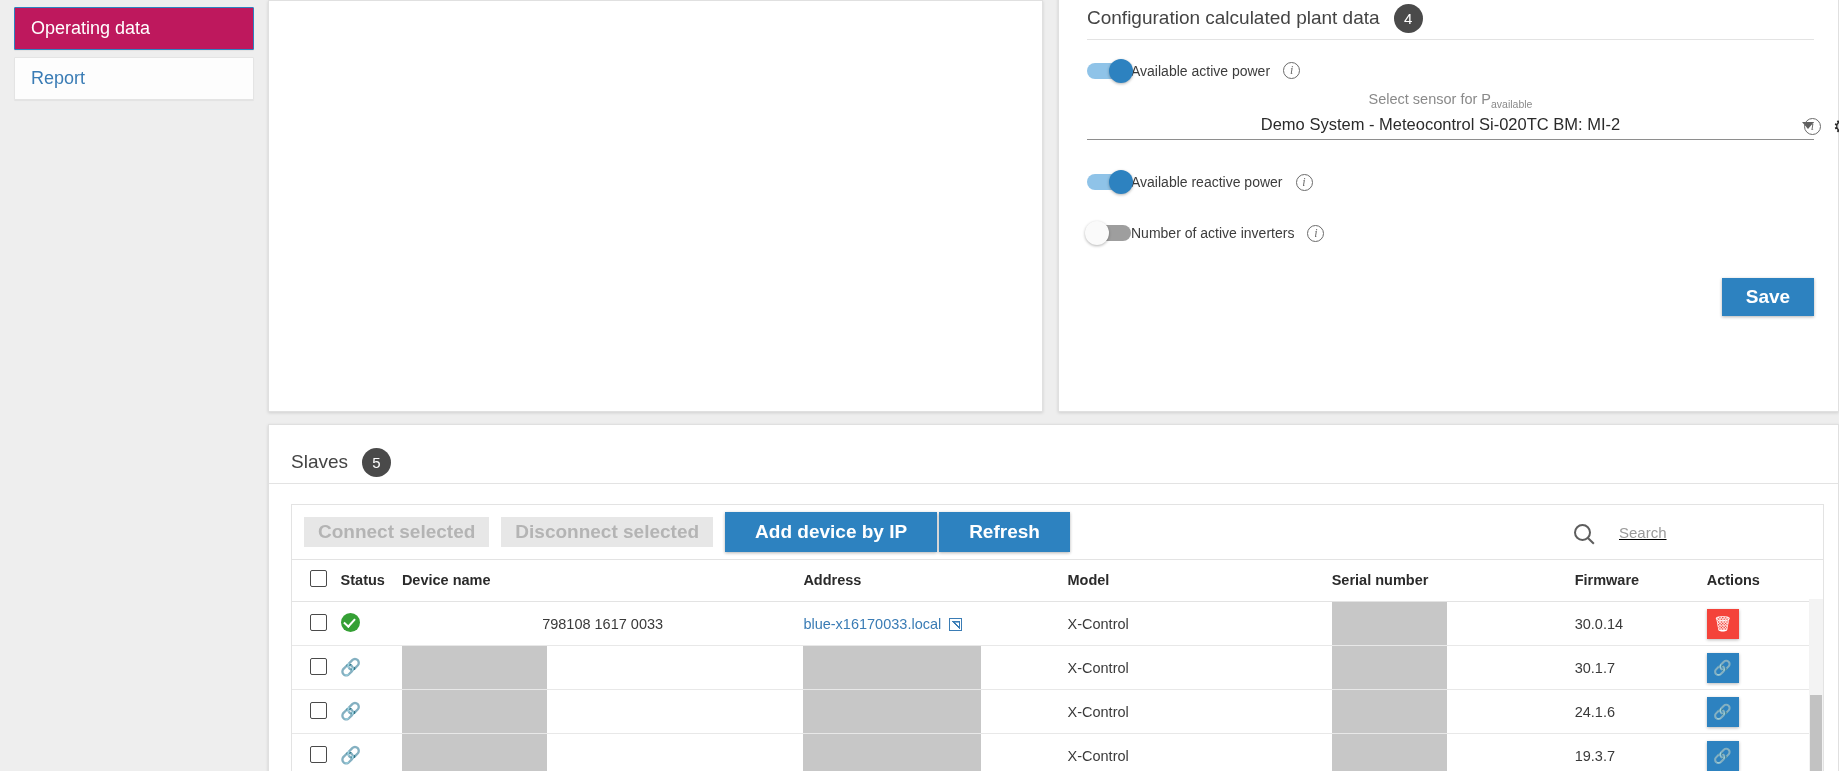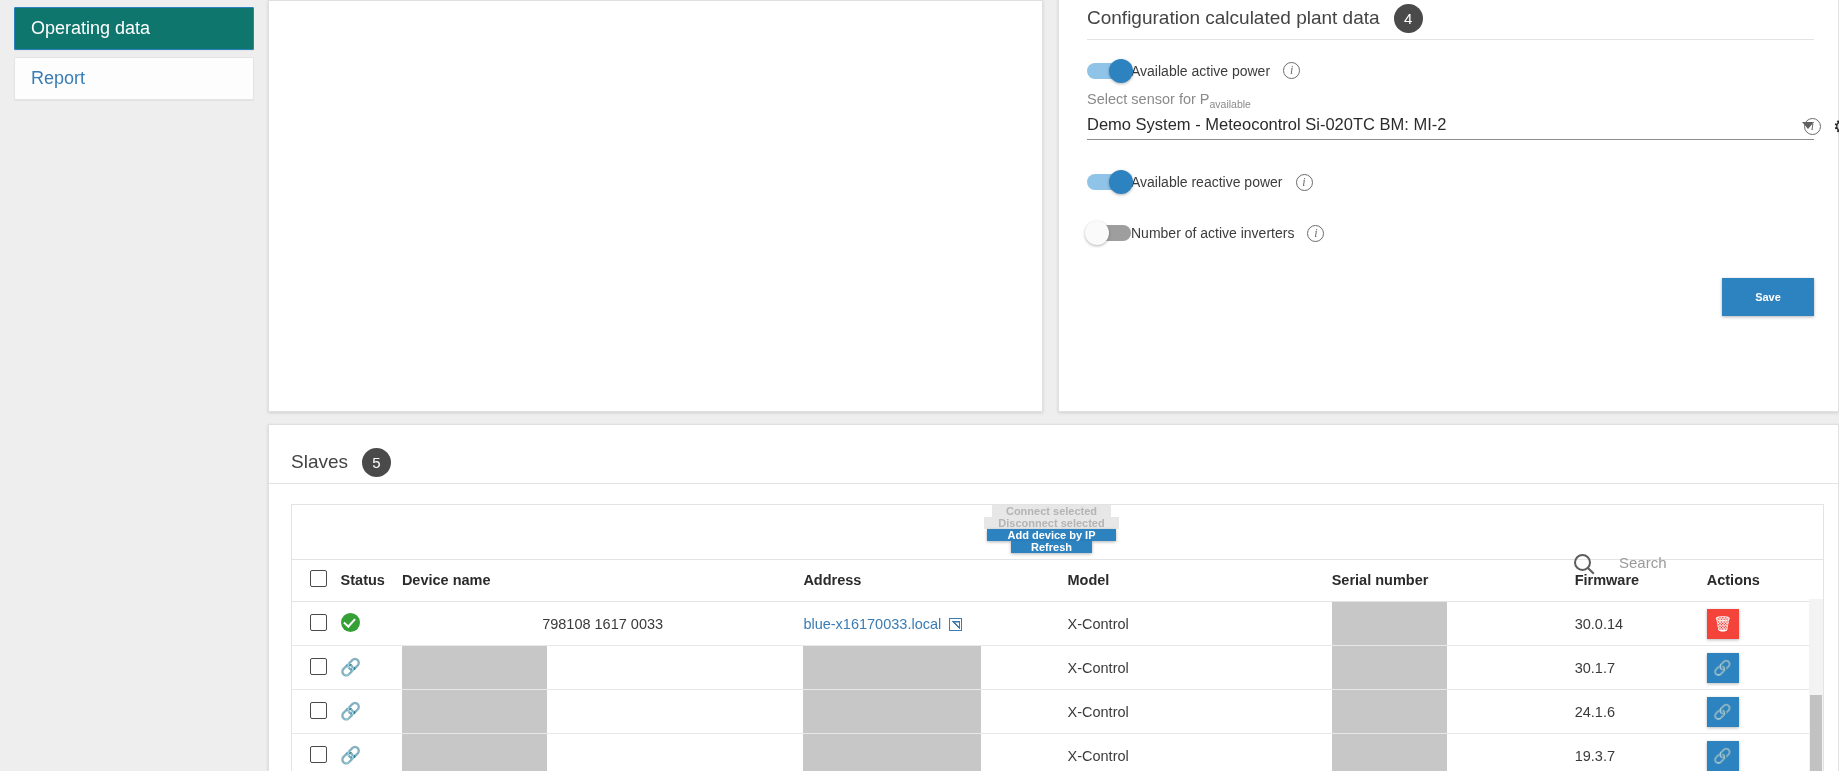"Operating data" .nav-item.active { background: #0f766e -> #be185d }
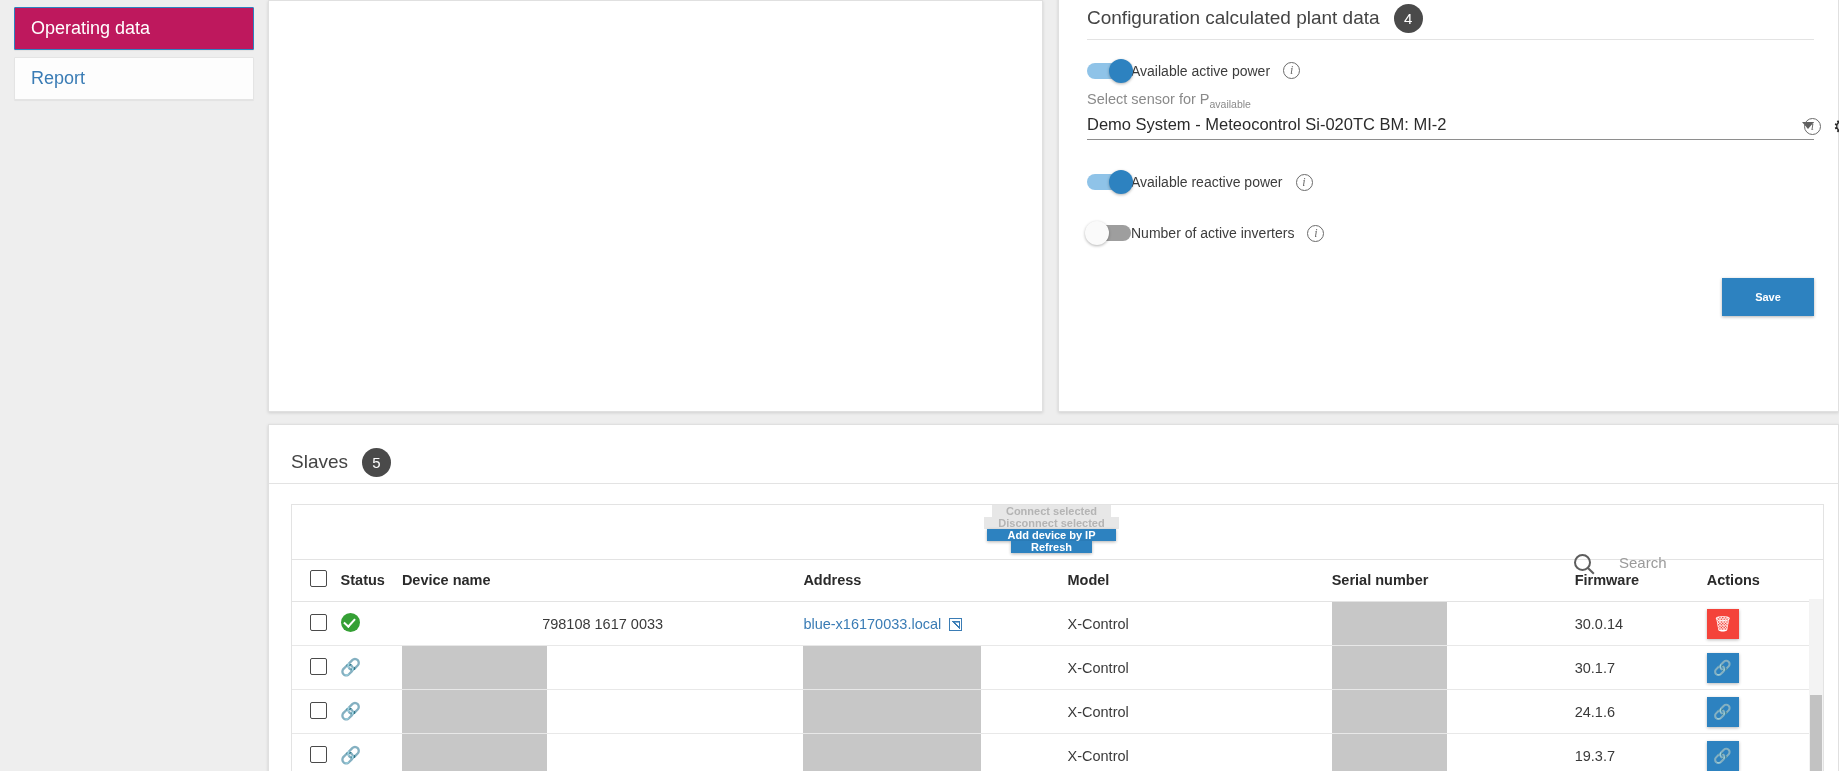"Select sensor for Pavailable" .field { text-align: none -> center }
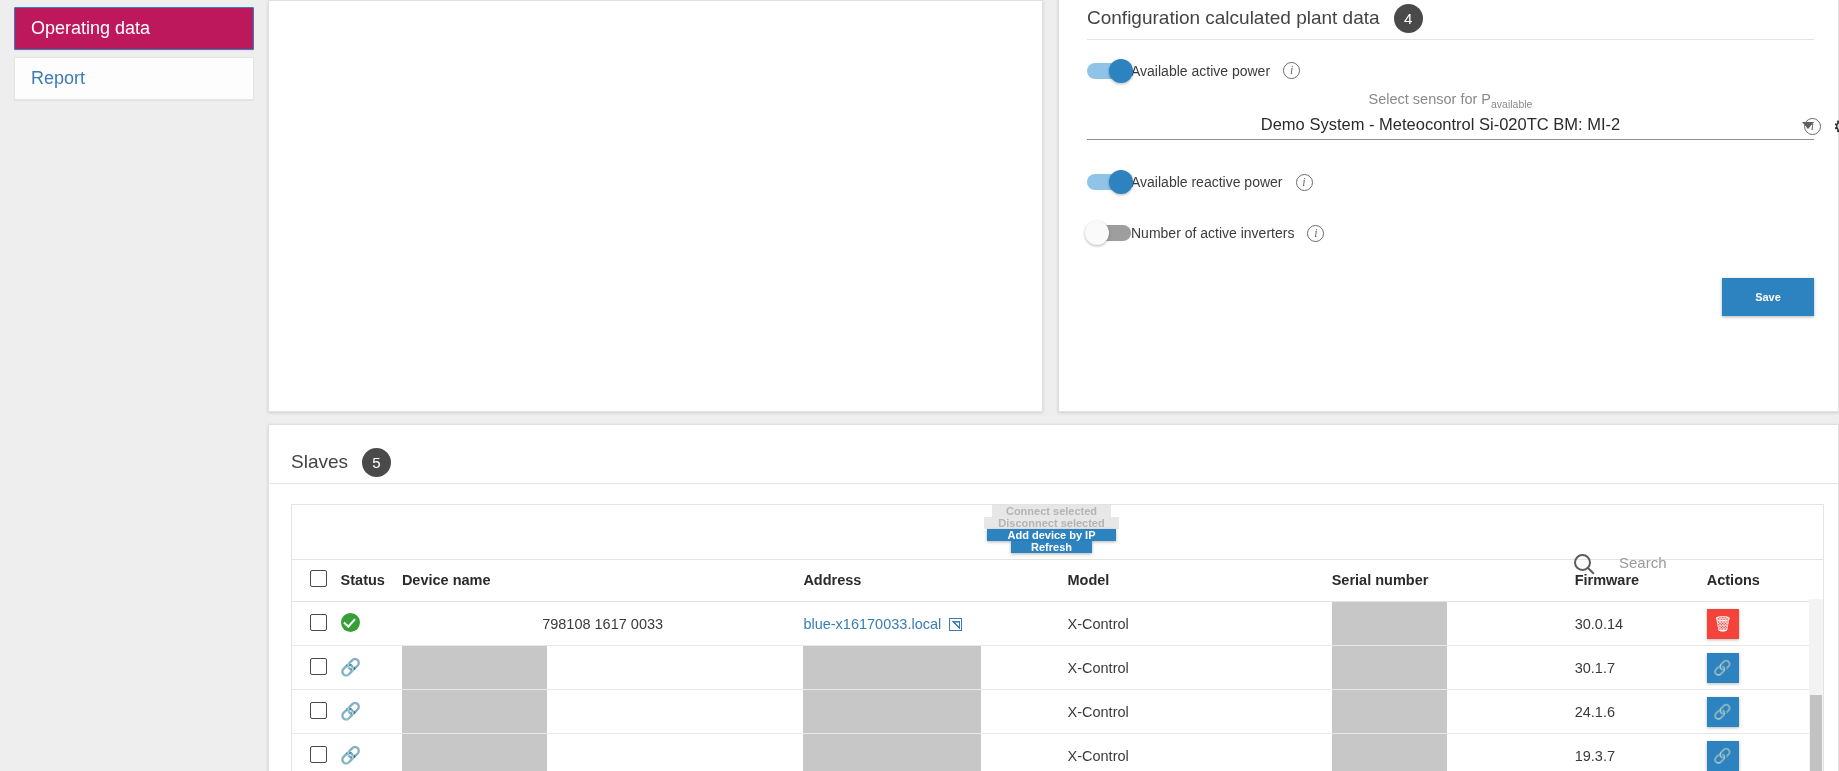"Save" .btn { font-size: 11px -> 19px }
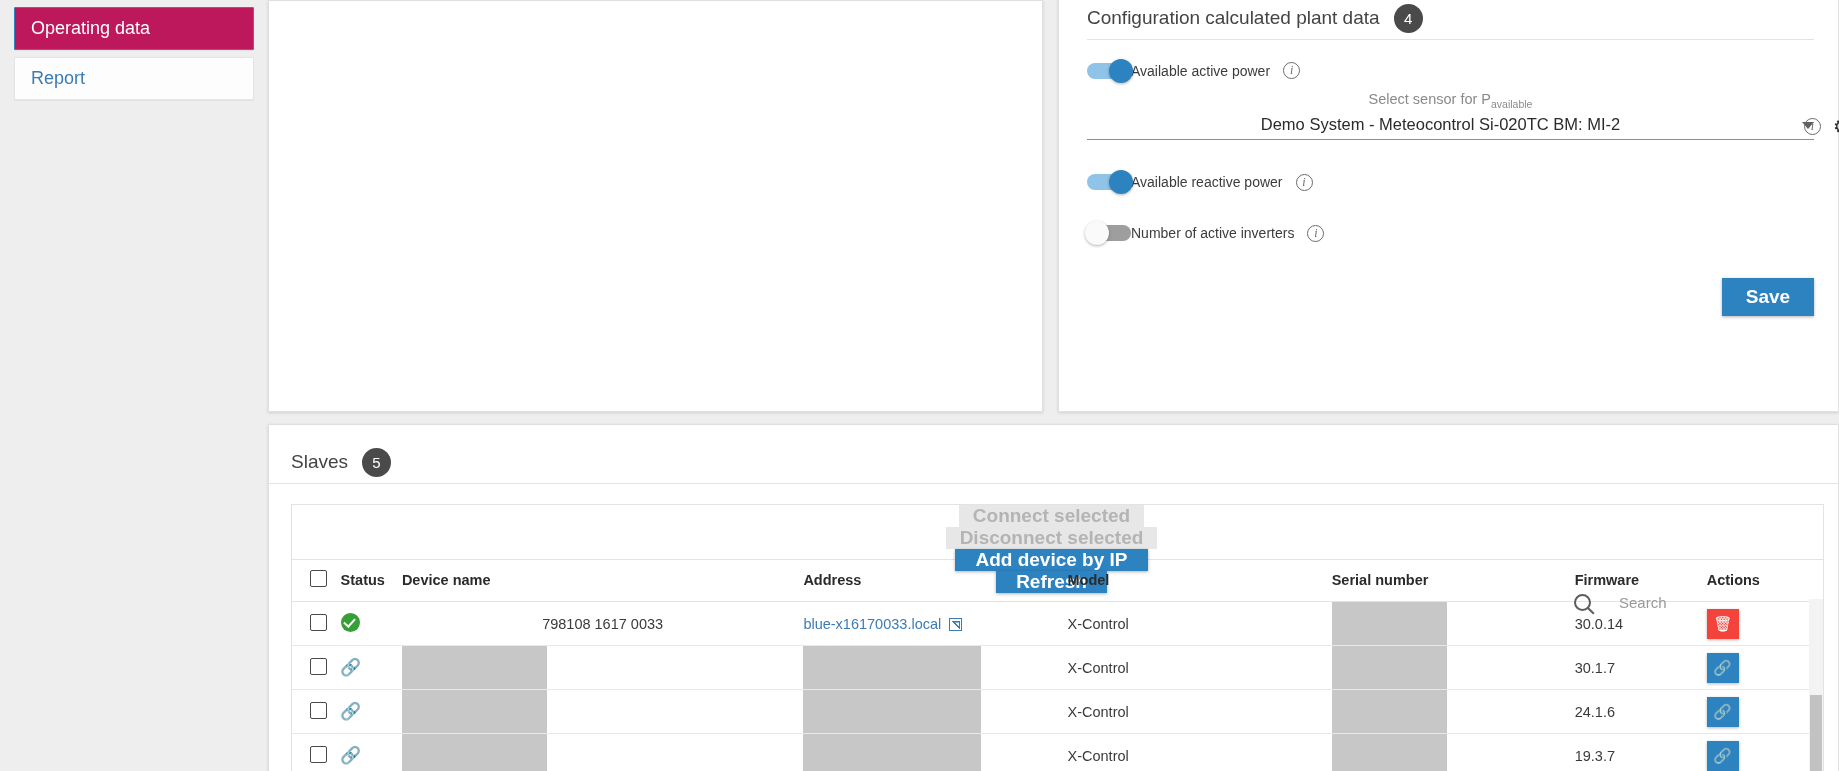"Connect selected" .toolbar { flex-direction: column -> none }
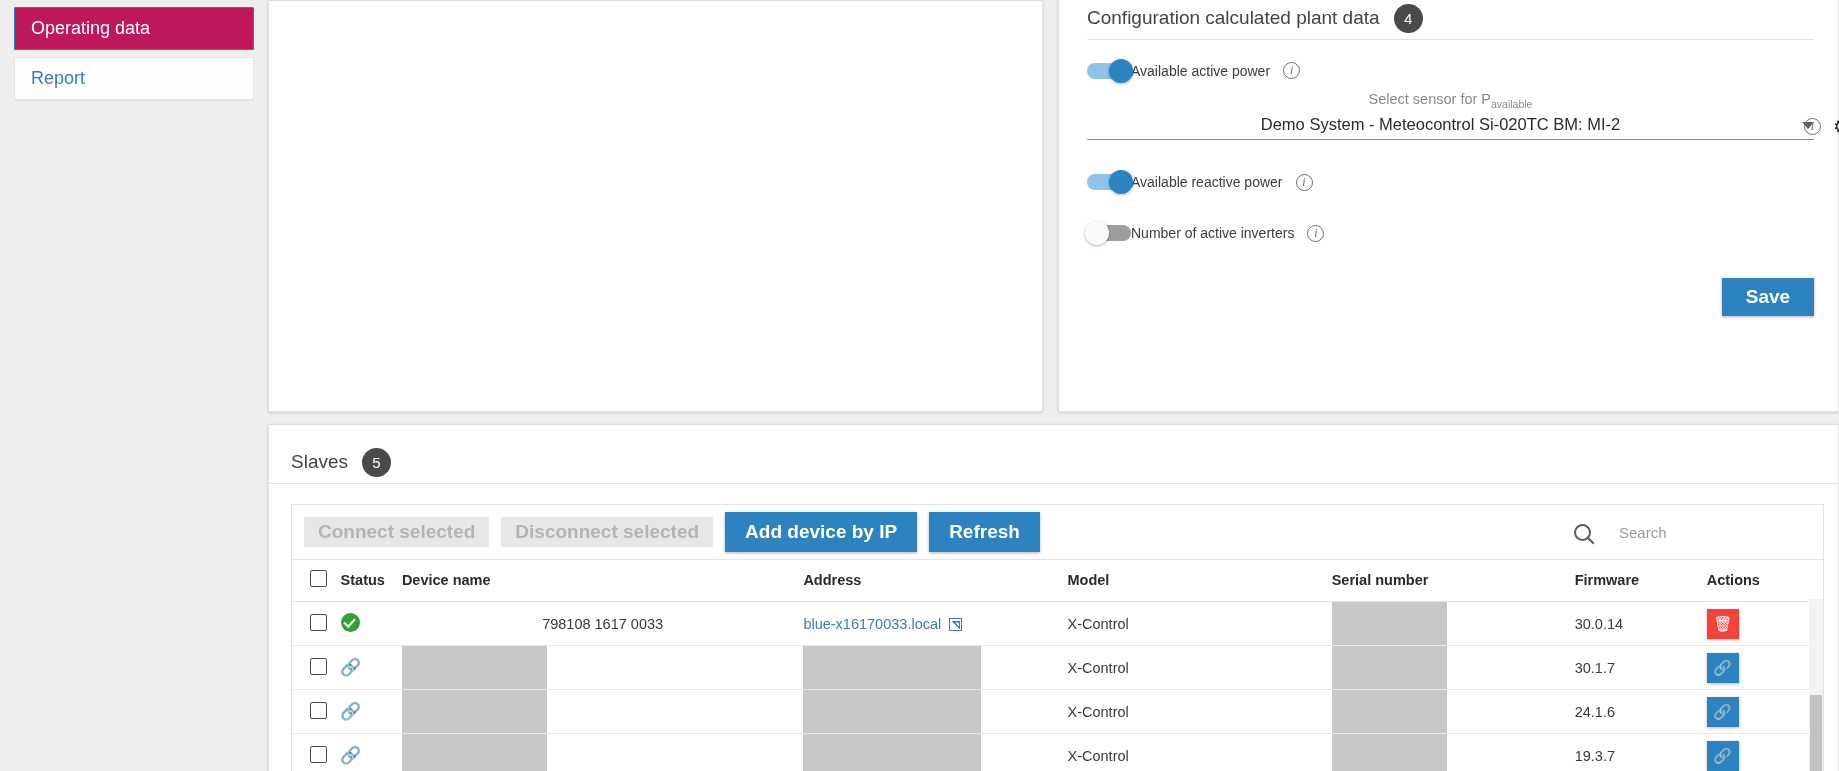"Add device by IP" .btn-tool { margin-right: 12px -> 2px; padding: 0 20px -> 0 30px }
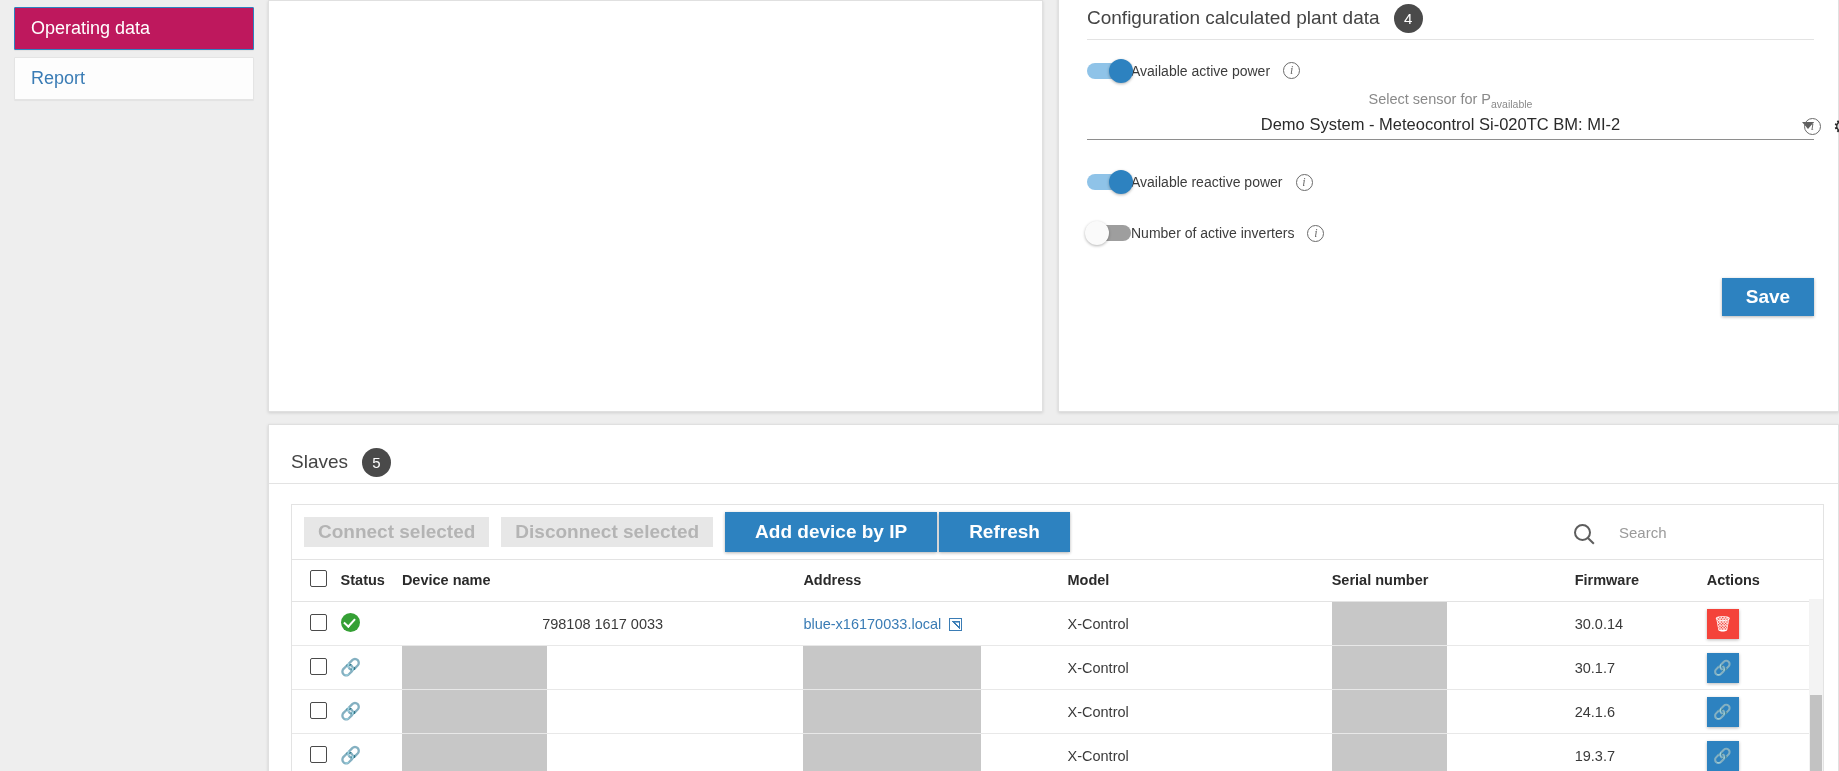"Search" .search-box { text-decoration: none -> underline }
